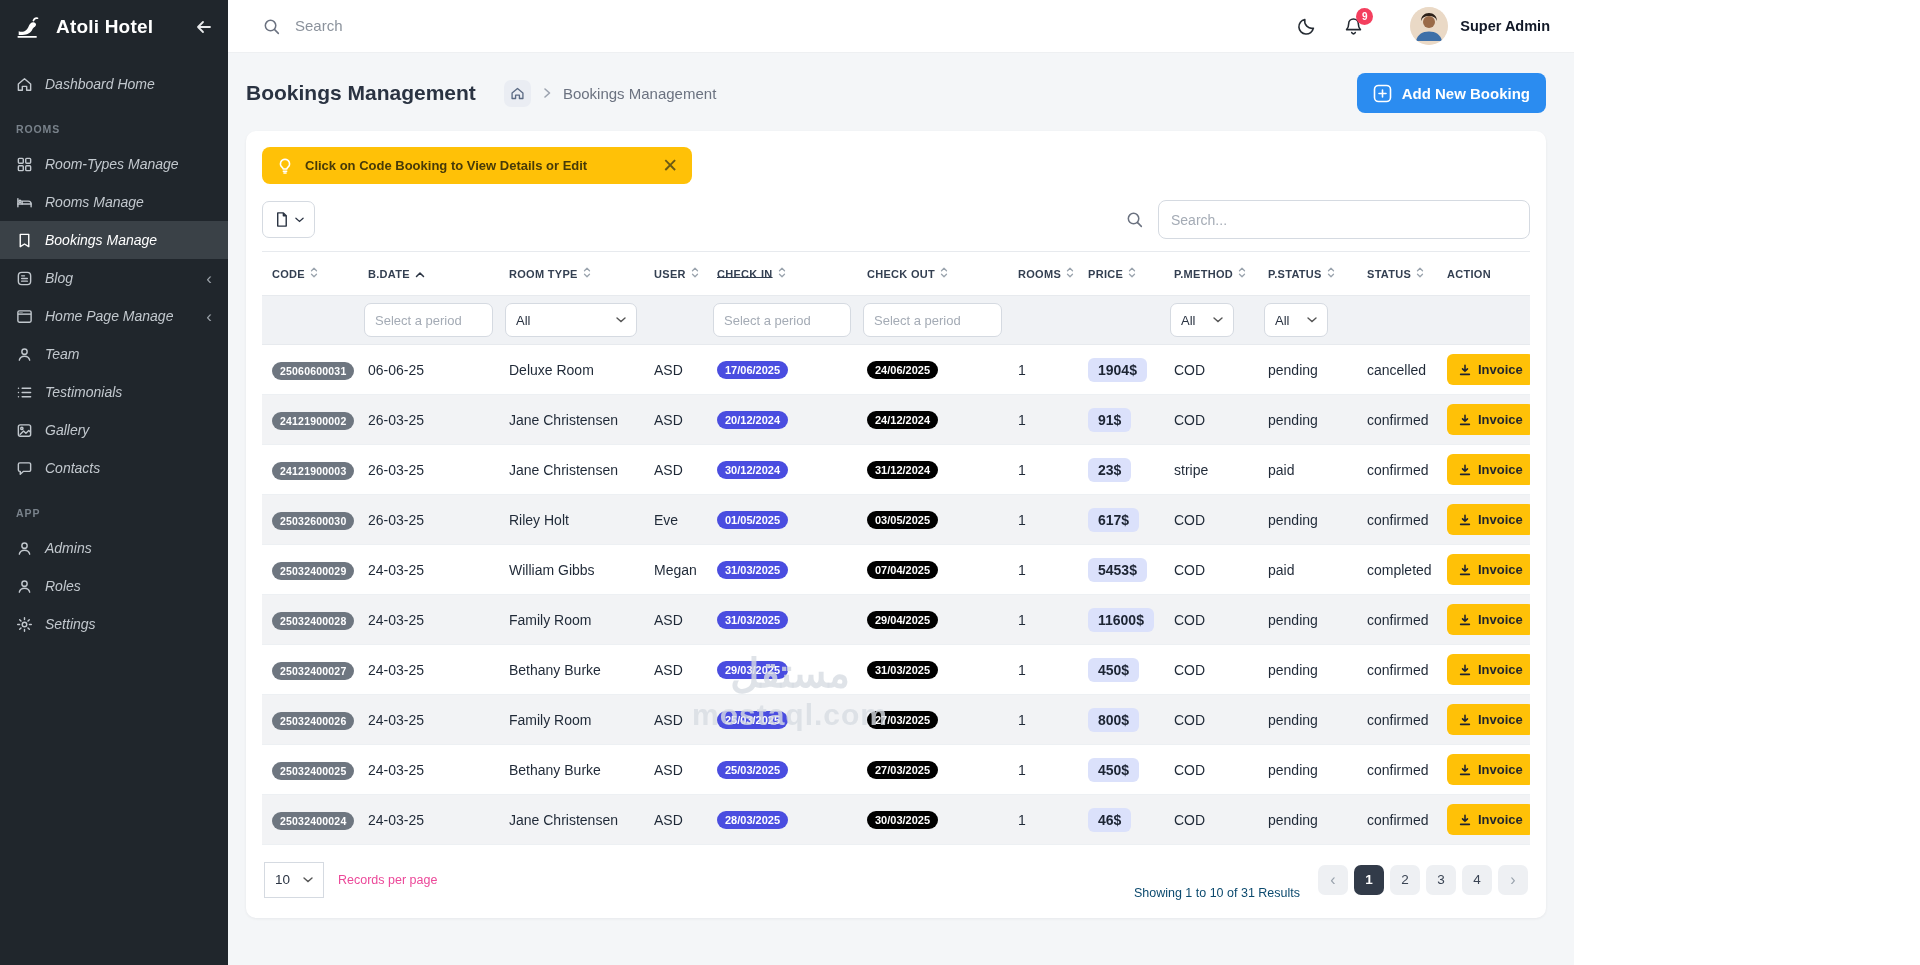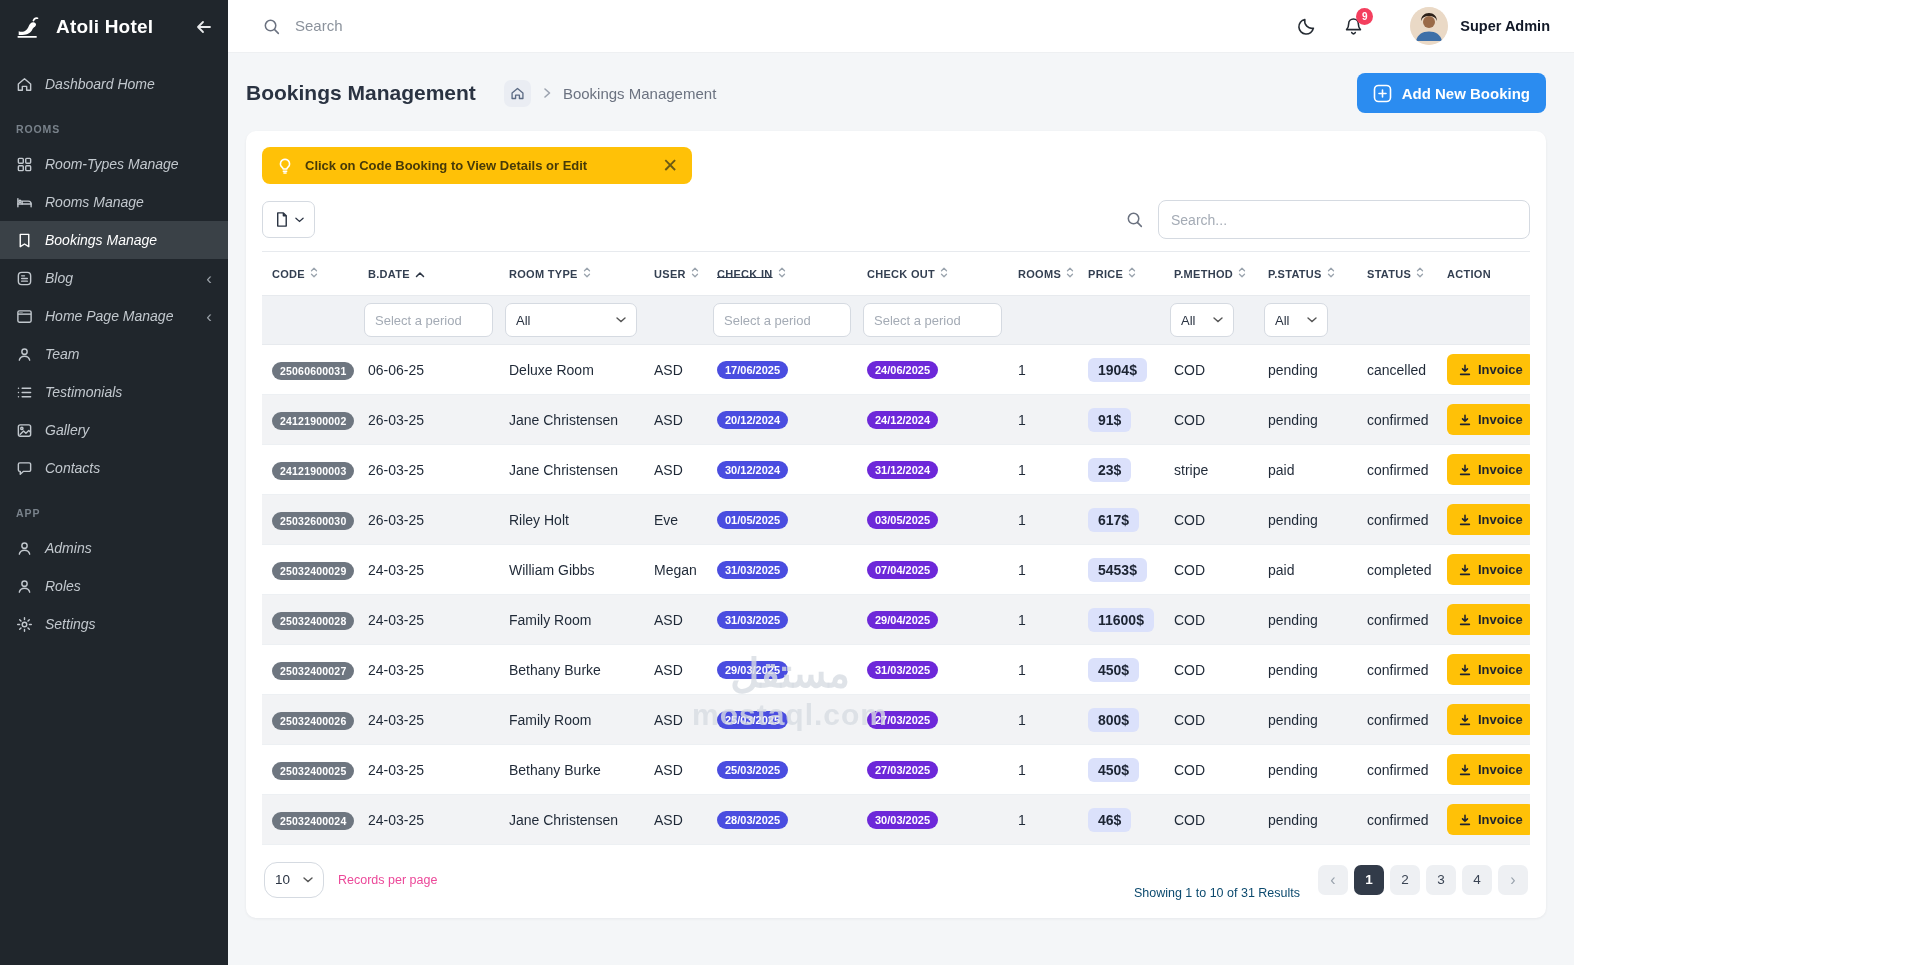"24/06/2025" .pill-out { background: #6d28d9 -> #000000 }
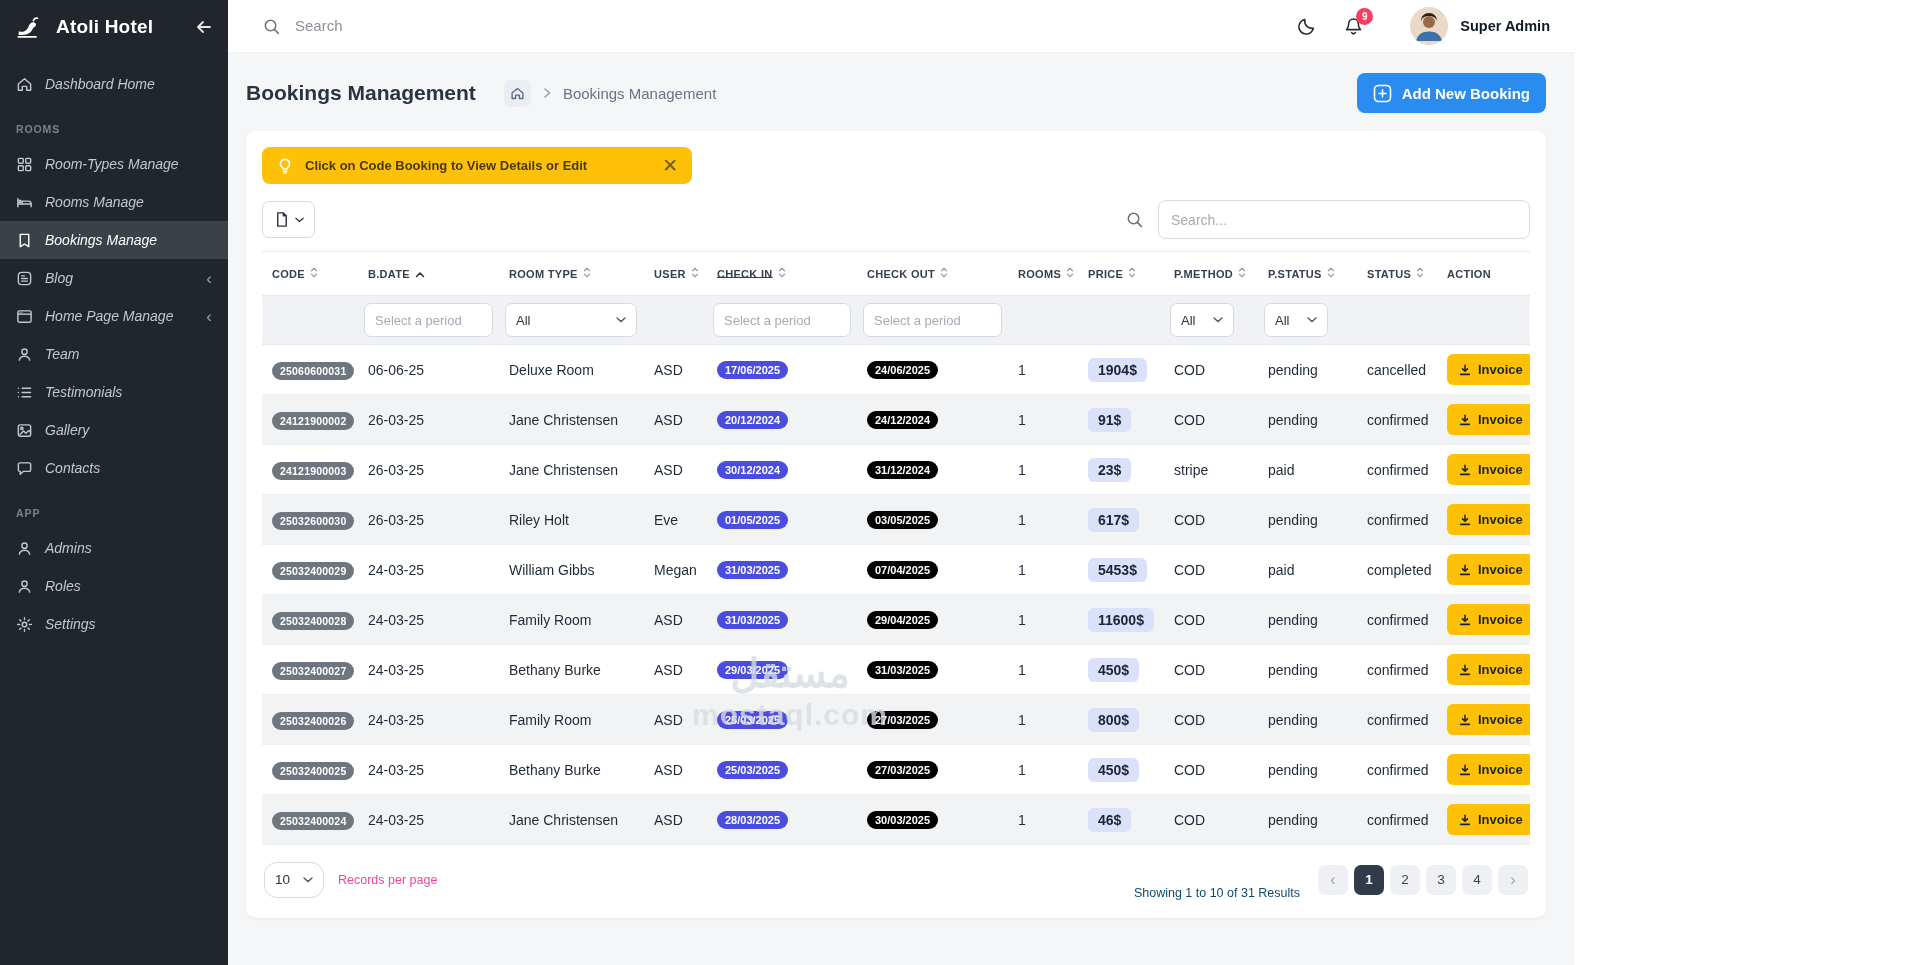"10" .pp-select { border-radius: 13px -> 0 }
